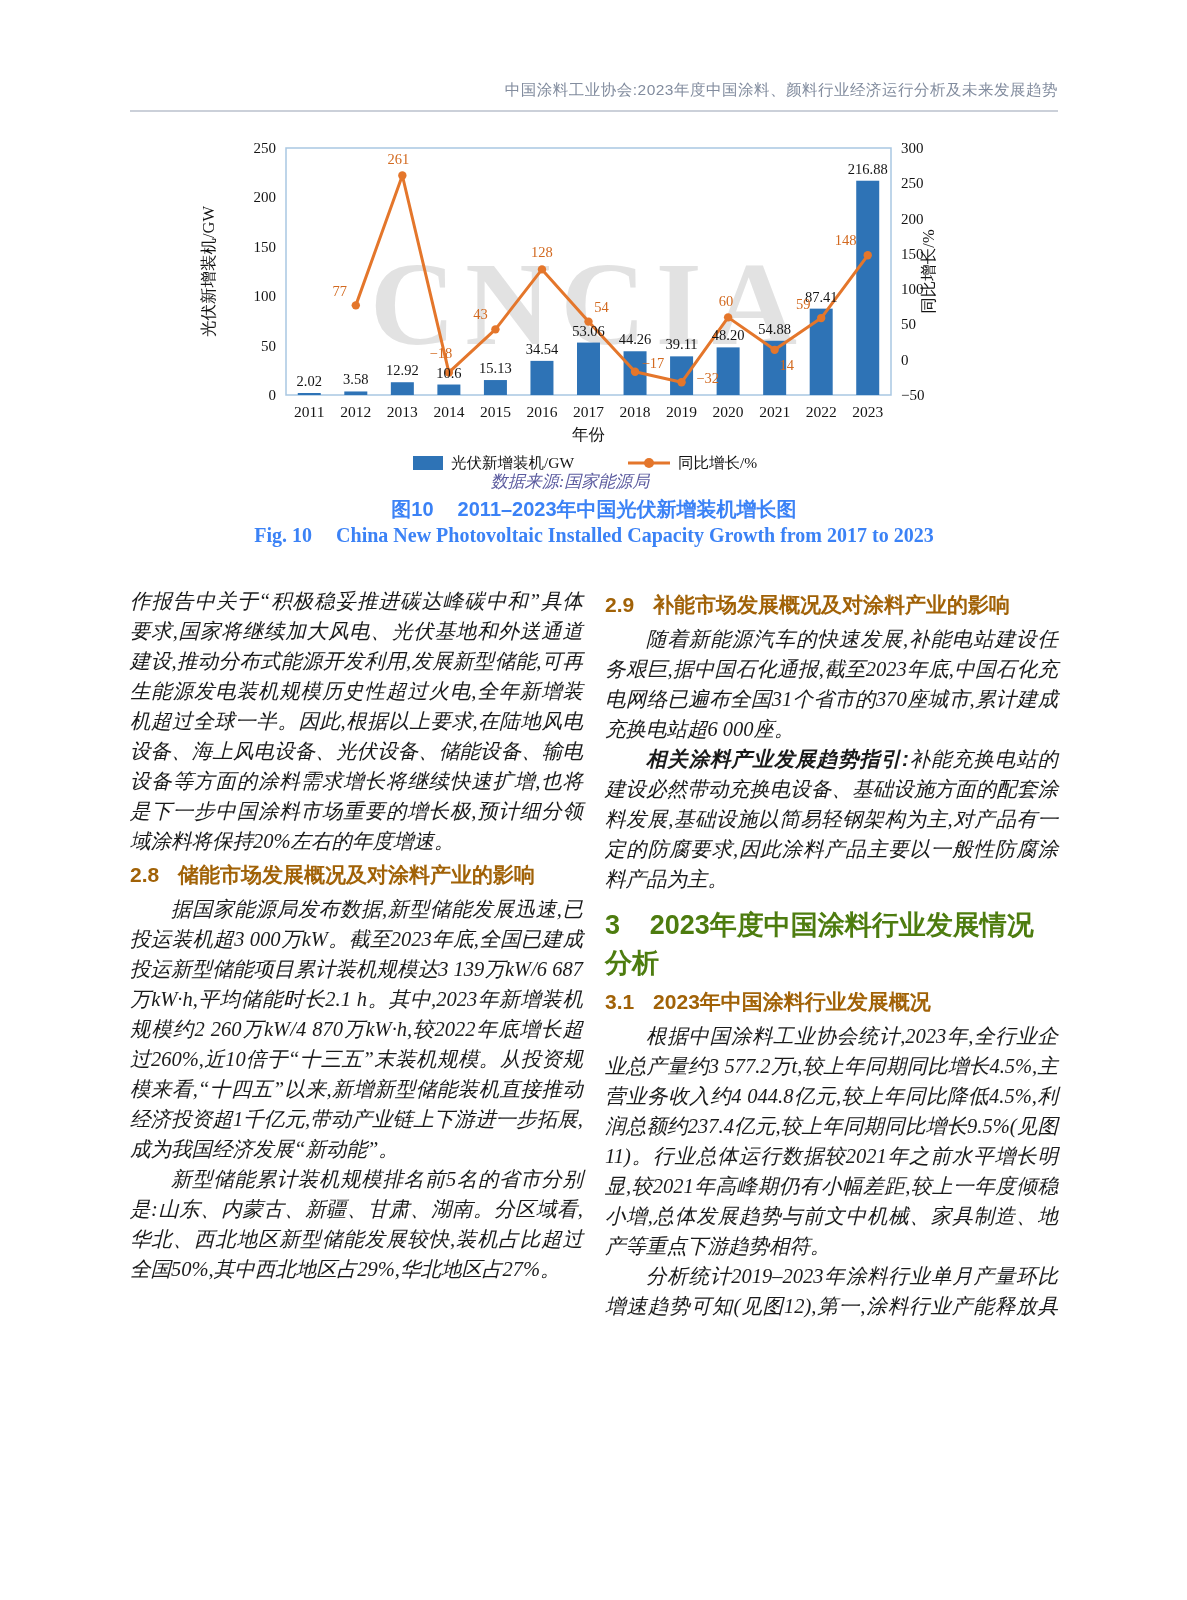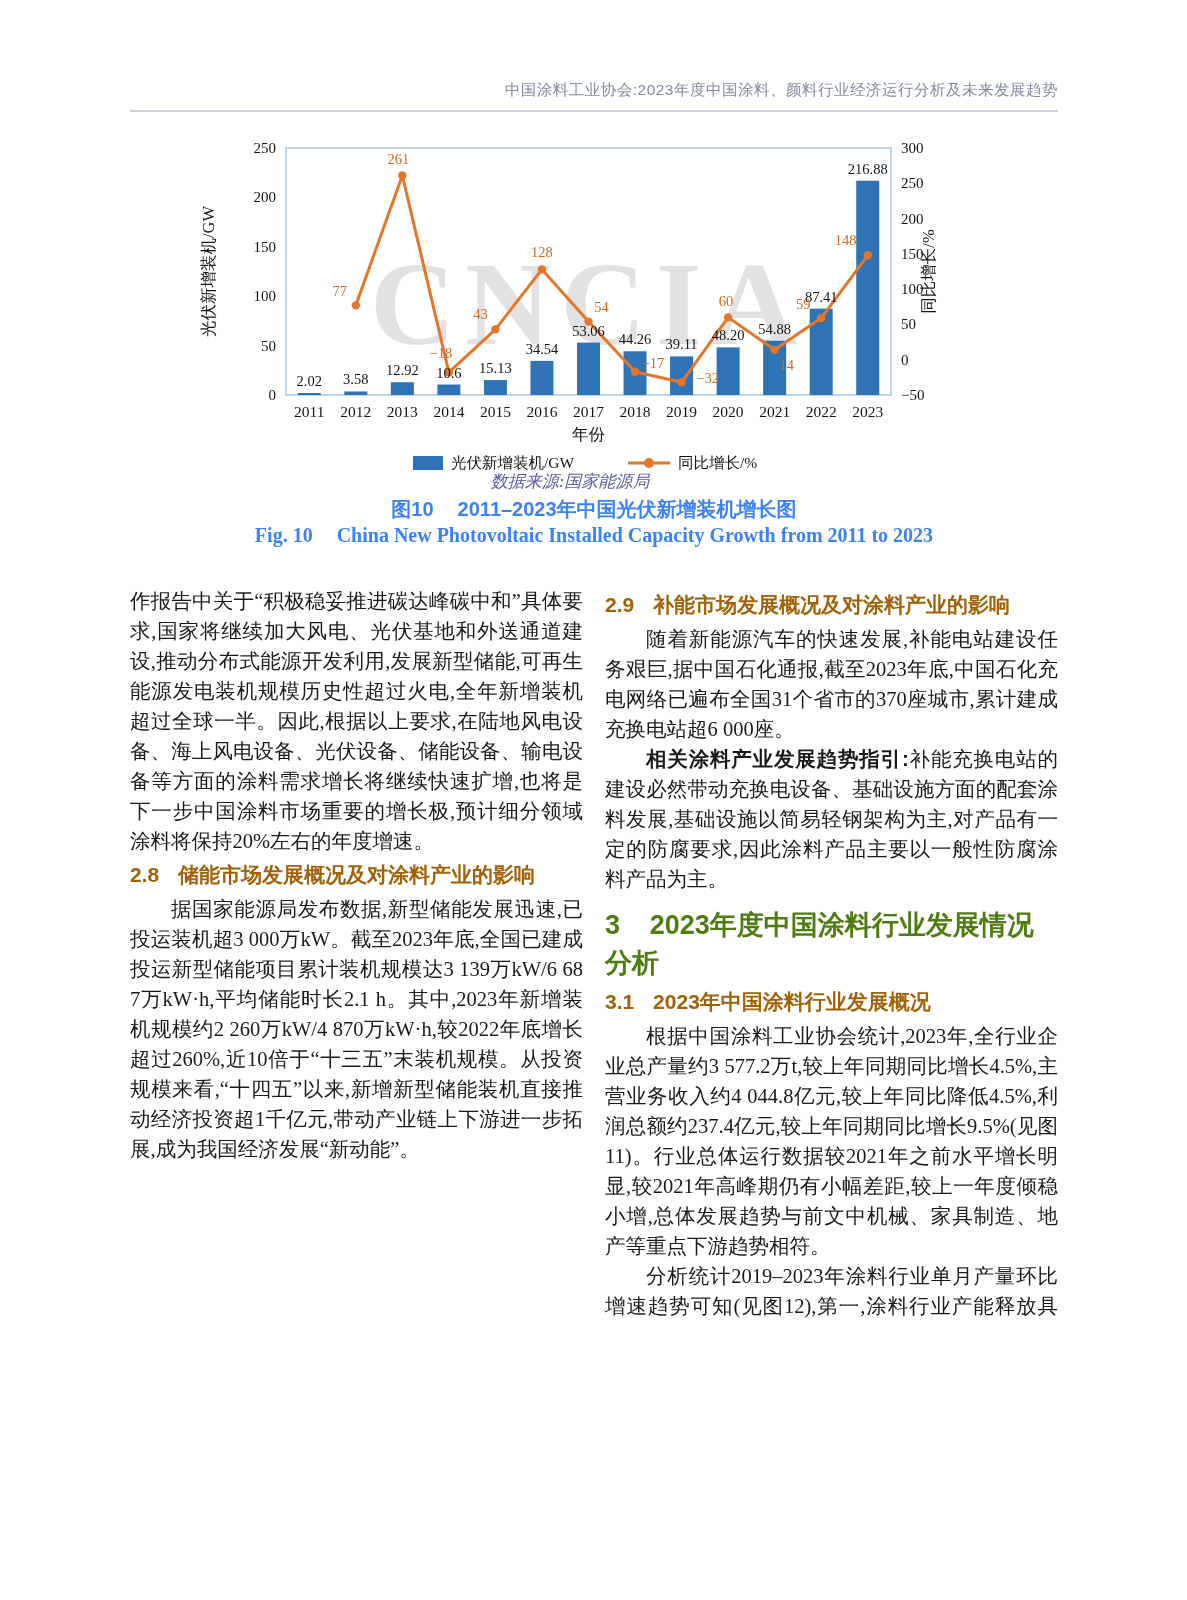"China New Photovoltaic Installed" span { text: 2011 -> 2017 }
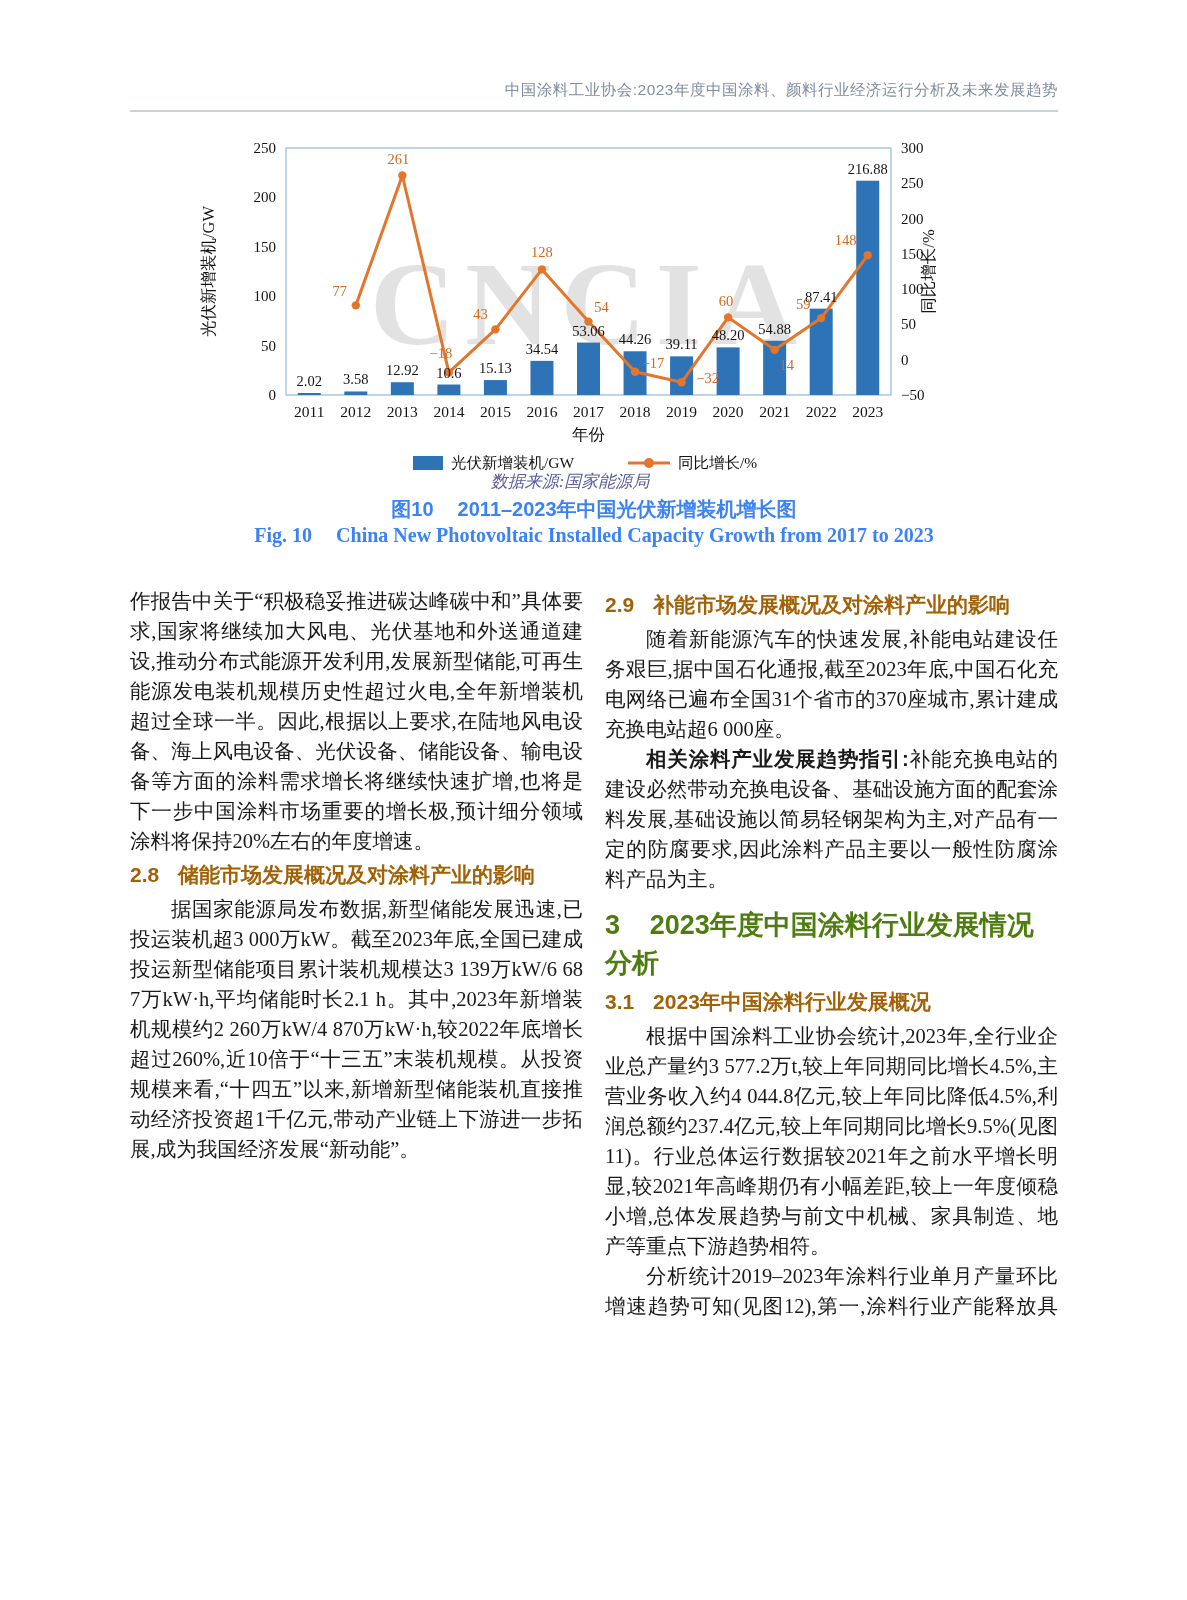"作报告中关于“积极稳妥推进碳达峰碳中和”具体要求,国家将继续加大风电、光伏基地和" .col p { font-style: none -> italic }
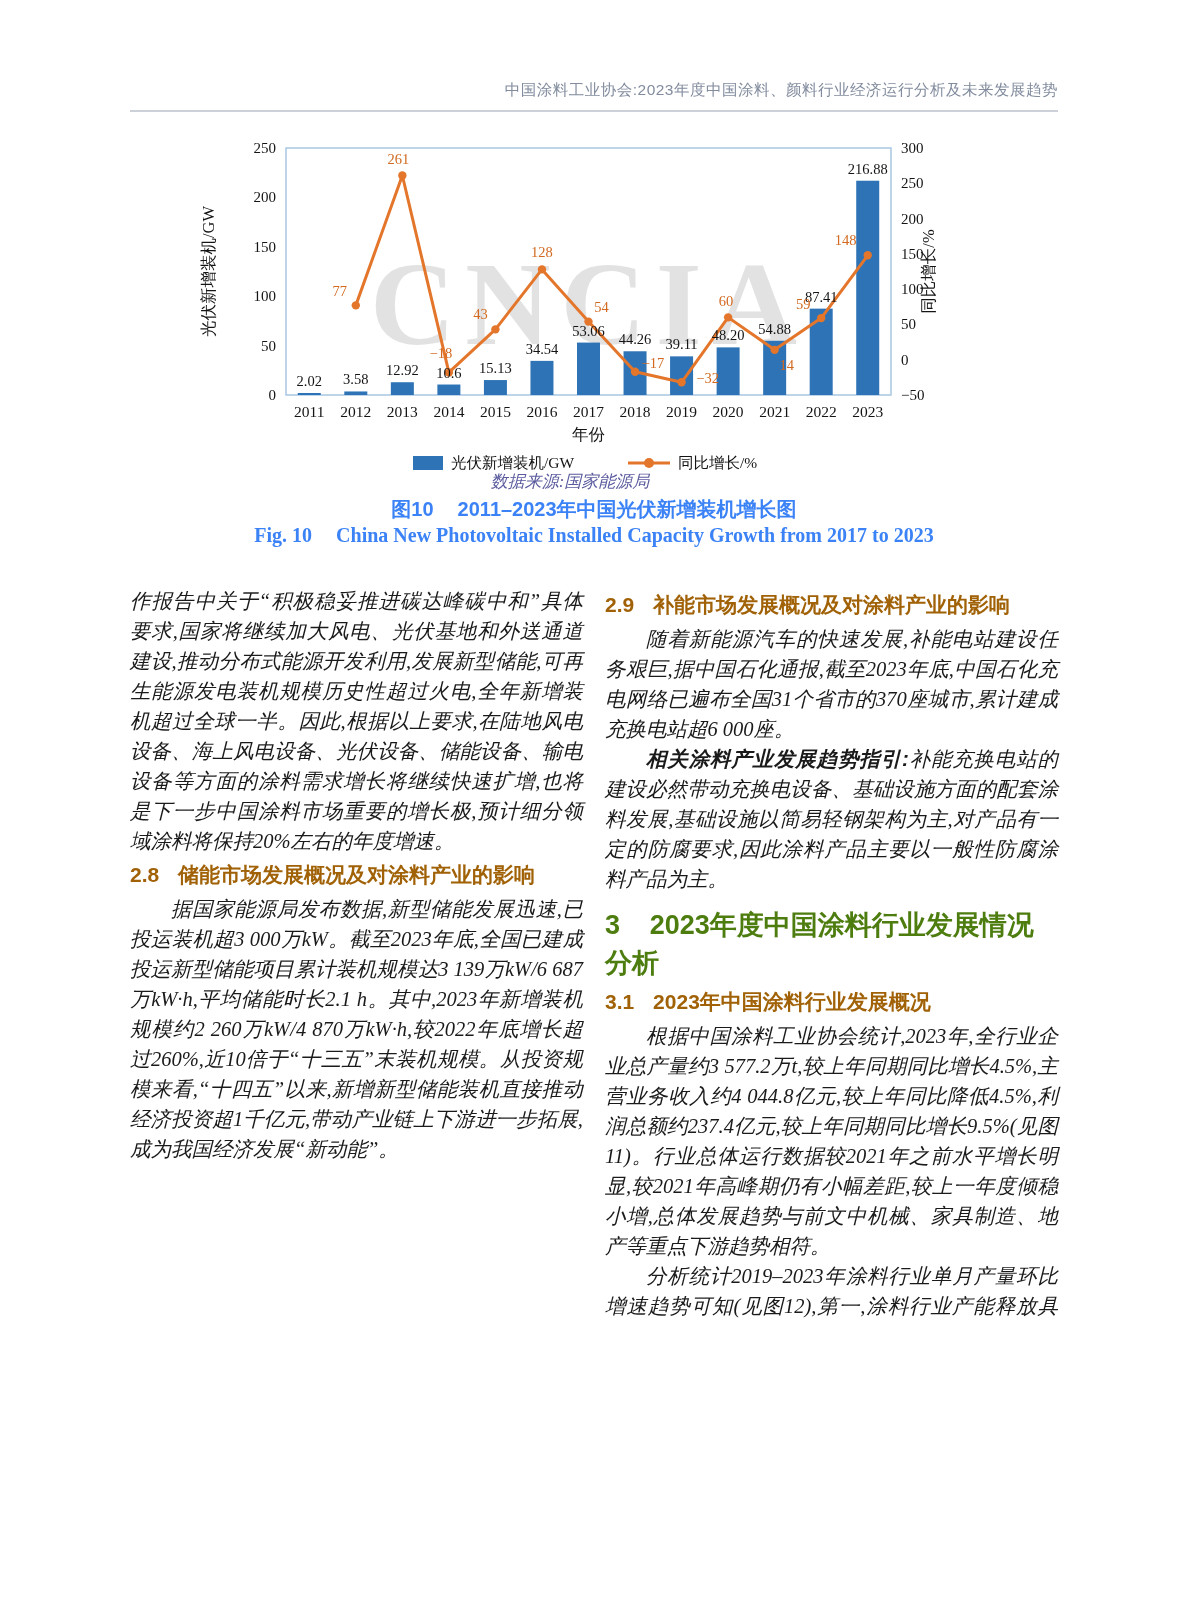"新型储能累计装机规模排名前5名的省市分别是:山东、内蒙古、新疆、甘肃、湖南。分区" p.ind { html: none -> <p>新型储能累计装机规模排名前5名的省市分别是:山东、内蒙古、新疆、甘肃、湖南。分区域看,华北、西北地区新型储能发展较快,装机占比超过全国50%,其中西北地区占29%,华北地区占27%。</p> }
